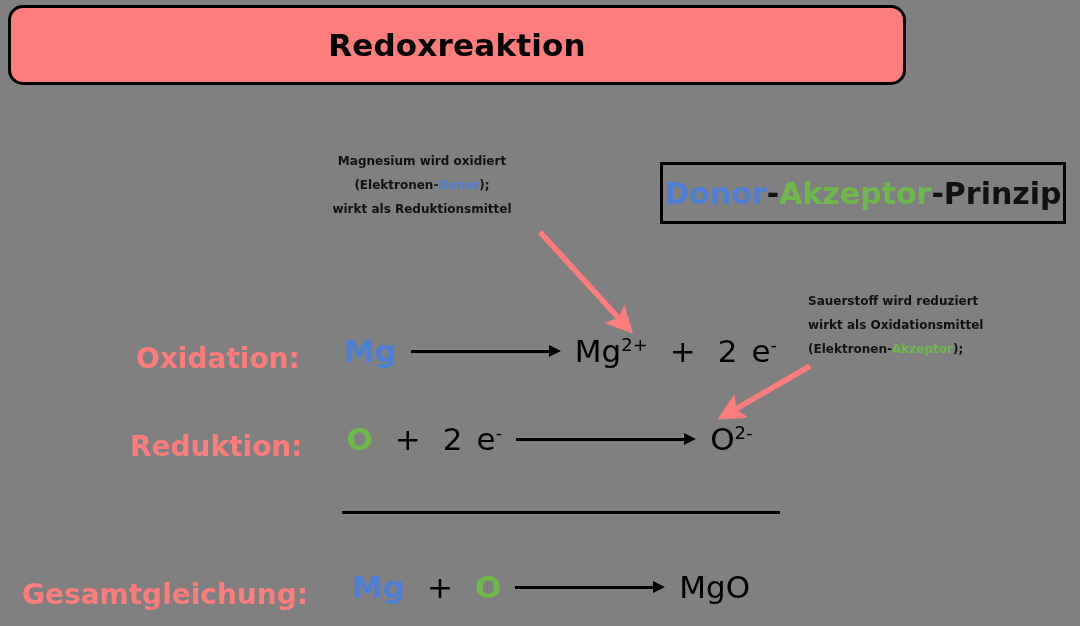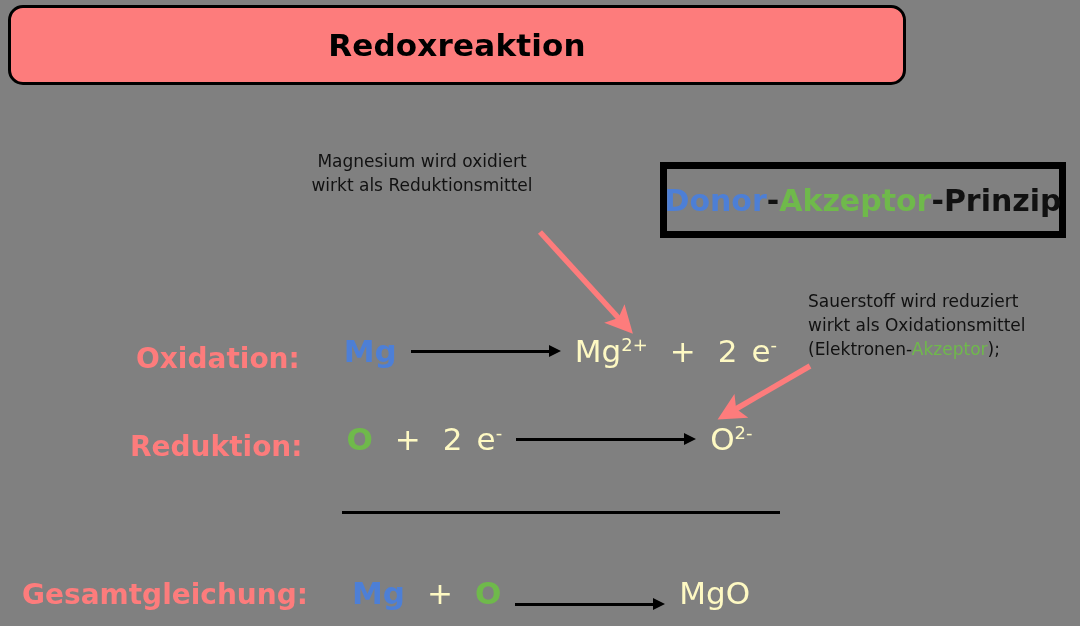"Magnesium wird oxidiert" .note { font-size: 17px -> 12px; font-weight: normal -> bold }
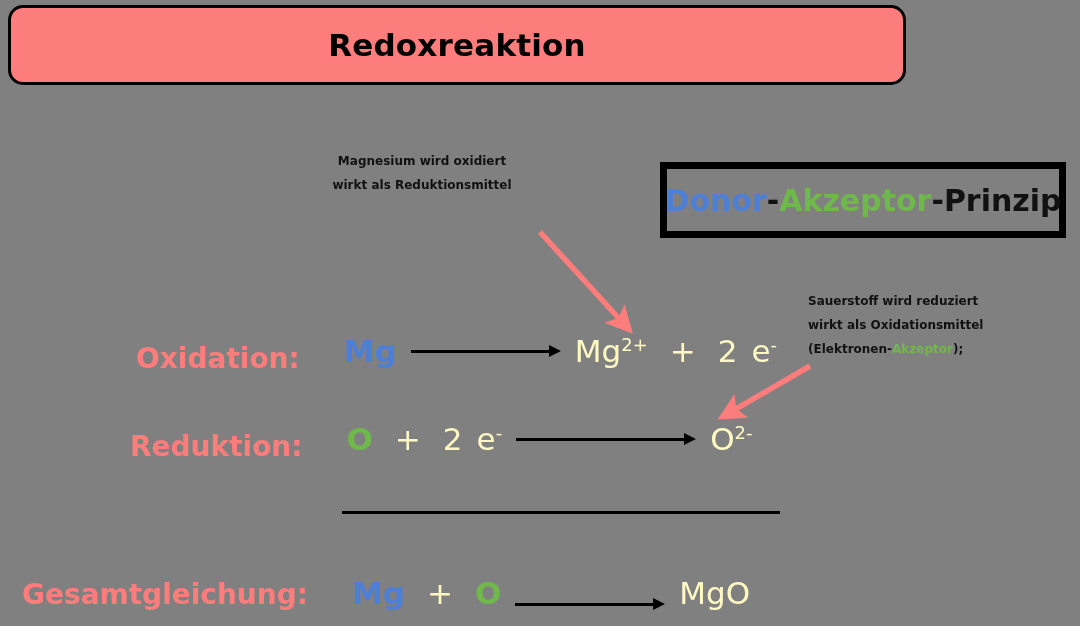"(Elektronen-Donor);" div { html: none -> <div><span>(Elektronen-</span><span>Donor</span><span>);</span></div> }
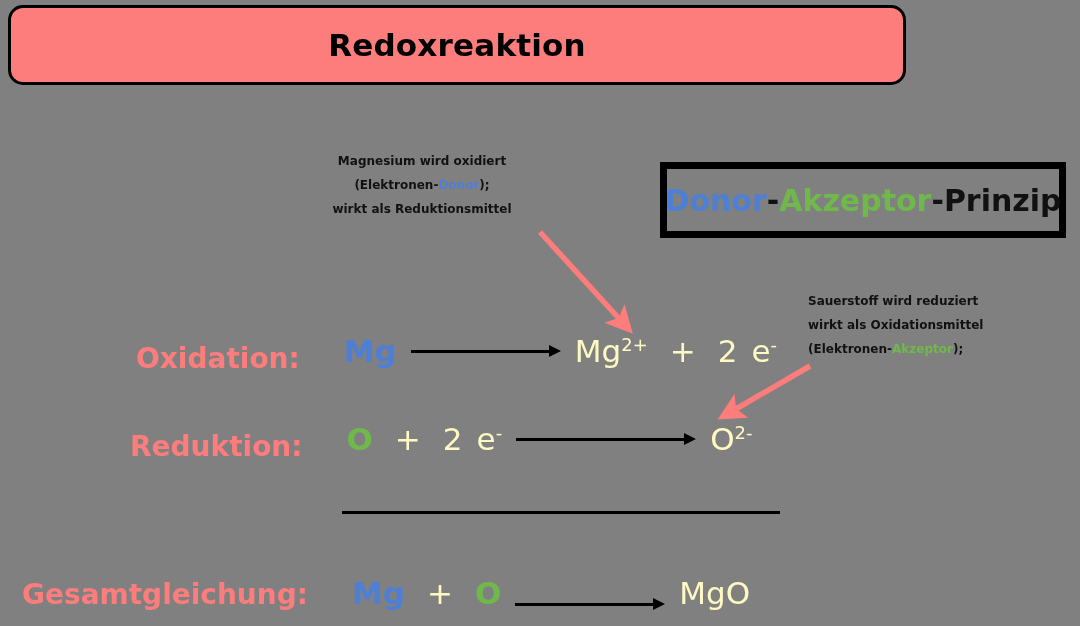"Donor-Akzeptor-Prinzip" #principle-box { border: 7px solid #000000 -> 3px solid #000000; height: 76px -> 62px }
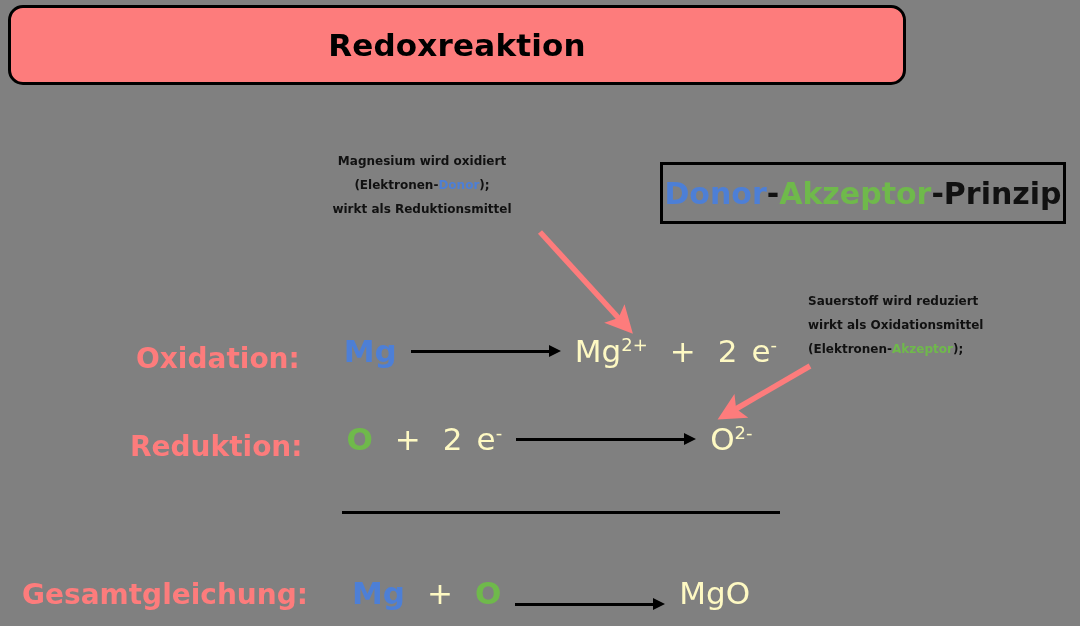"Mg2+" .eq-term { color: #fef9c3 -> #000000 }
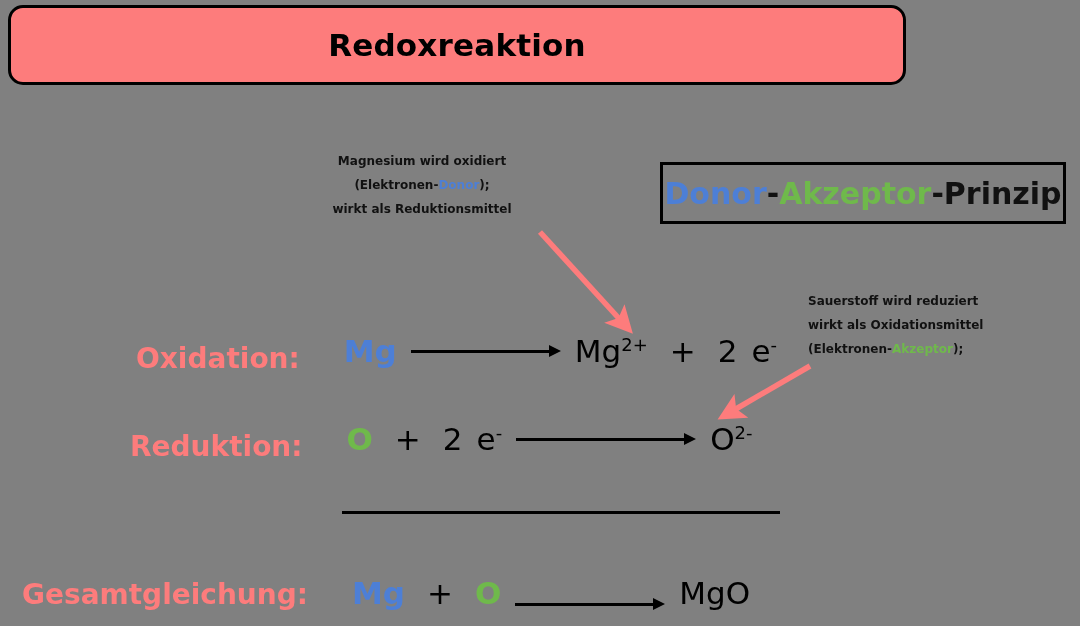"Gesamtgleichung:" #row-gesamtgleichung { align-items: flex-end -> none }
